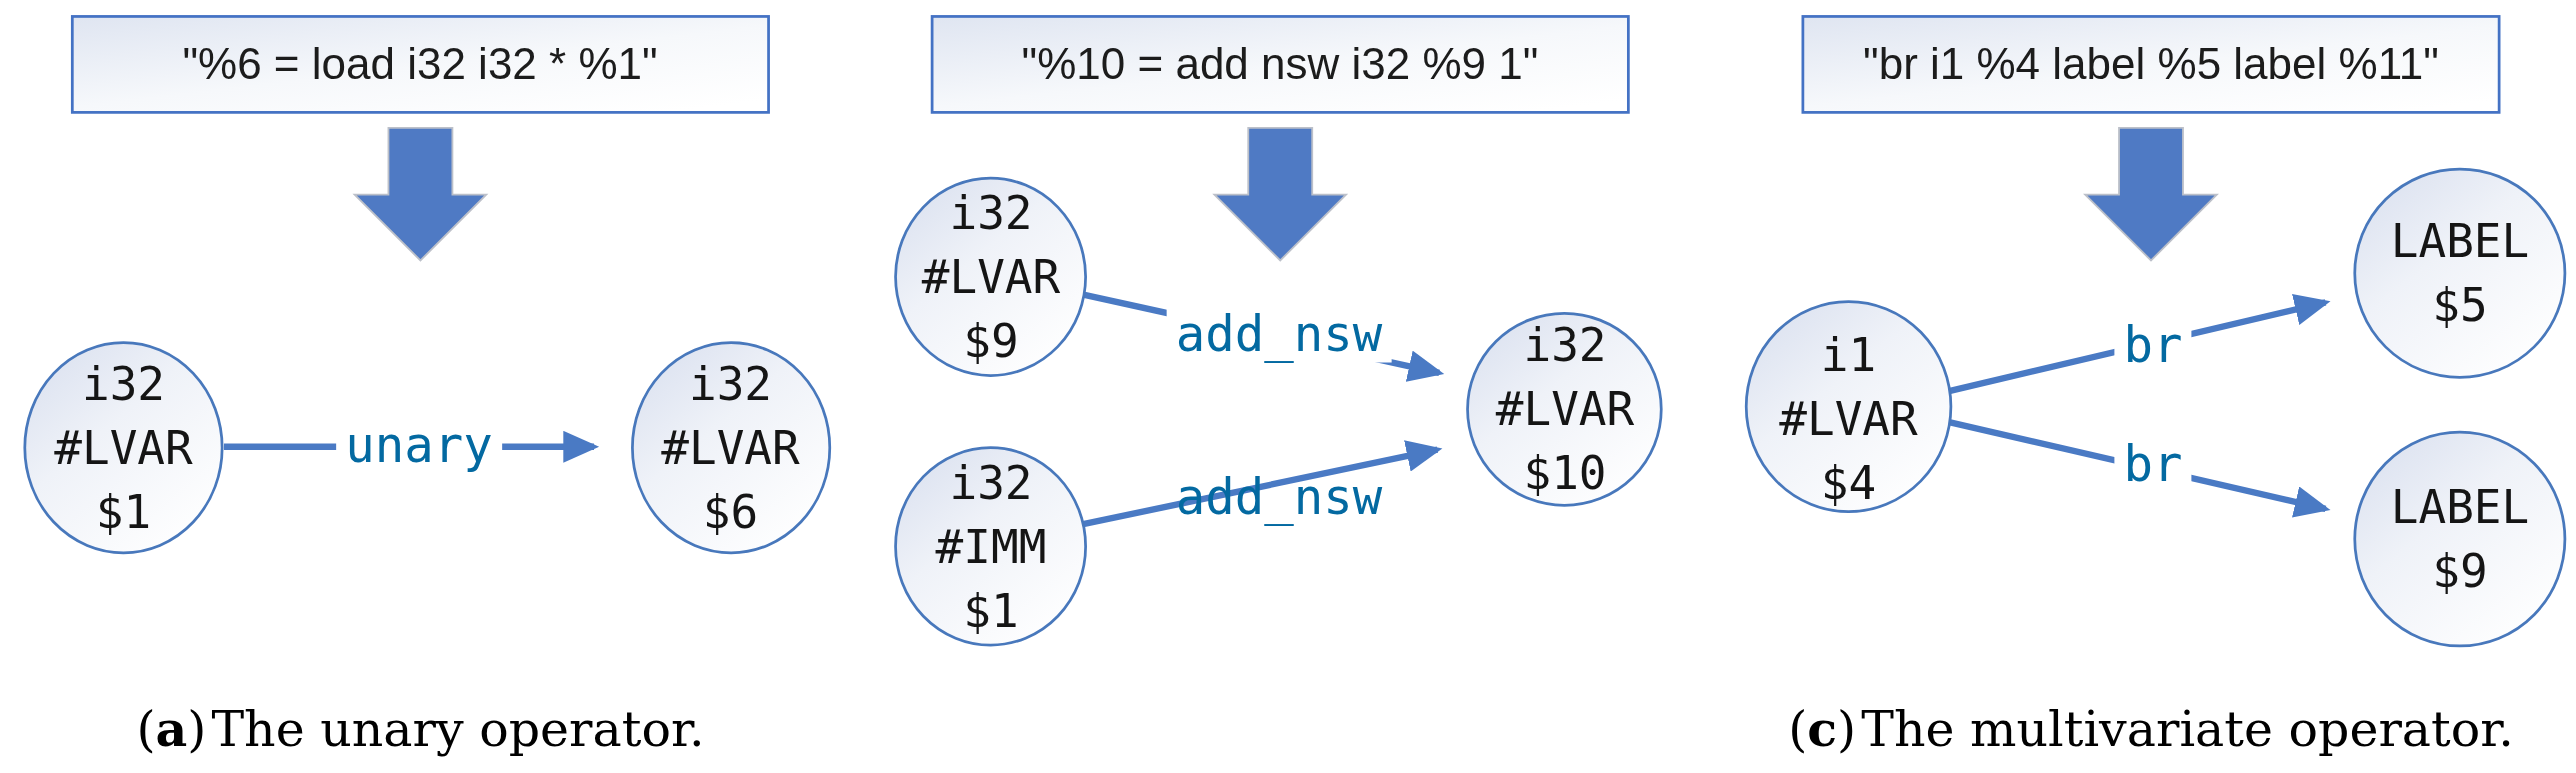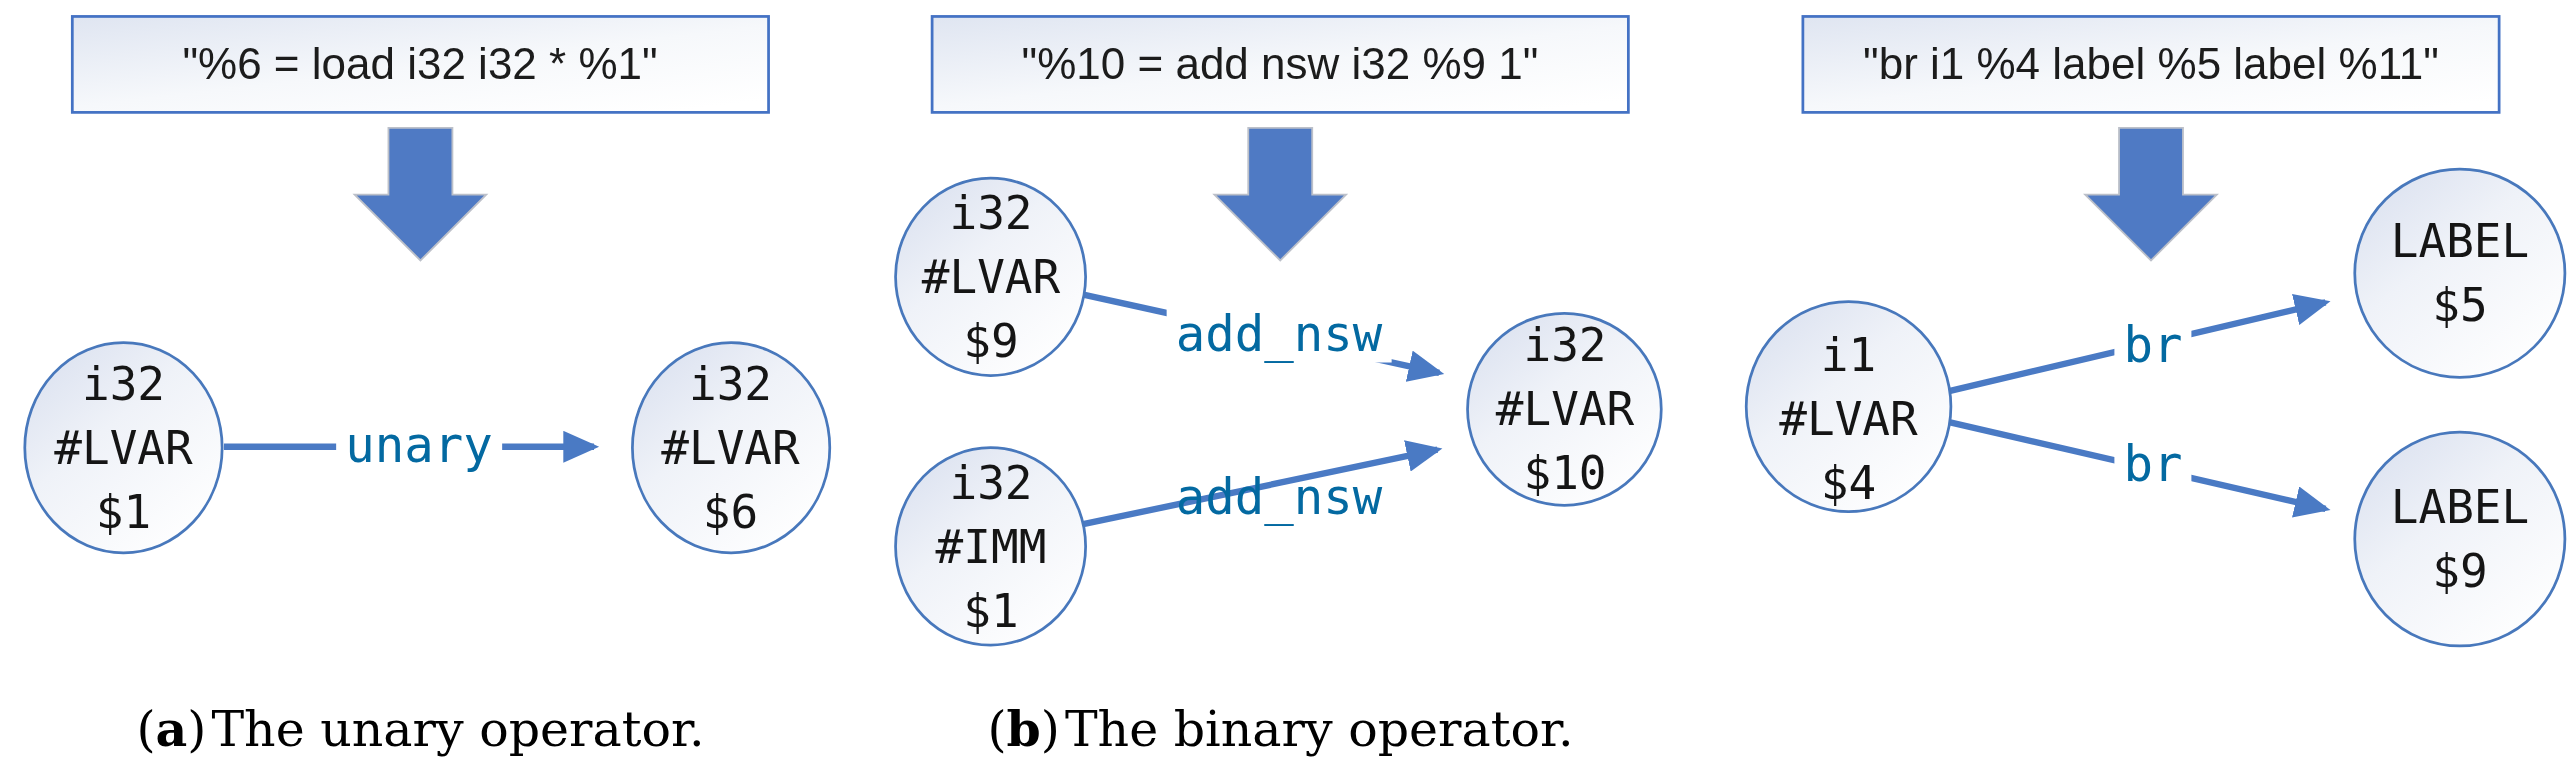"(b)The binary operator." div.overlay { html: <div> <span><span>(</span><span>b</span><span>)</span><span>The binary operator.</span></span> </div> -> none }
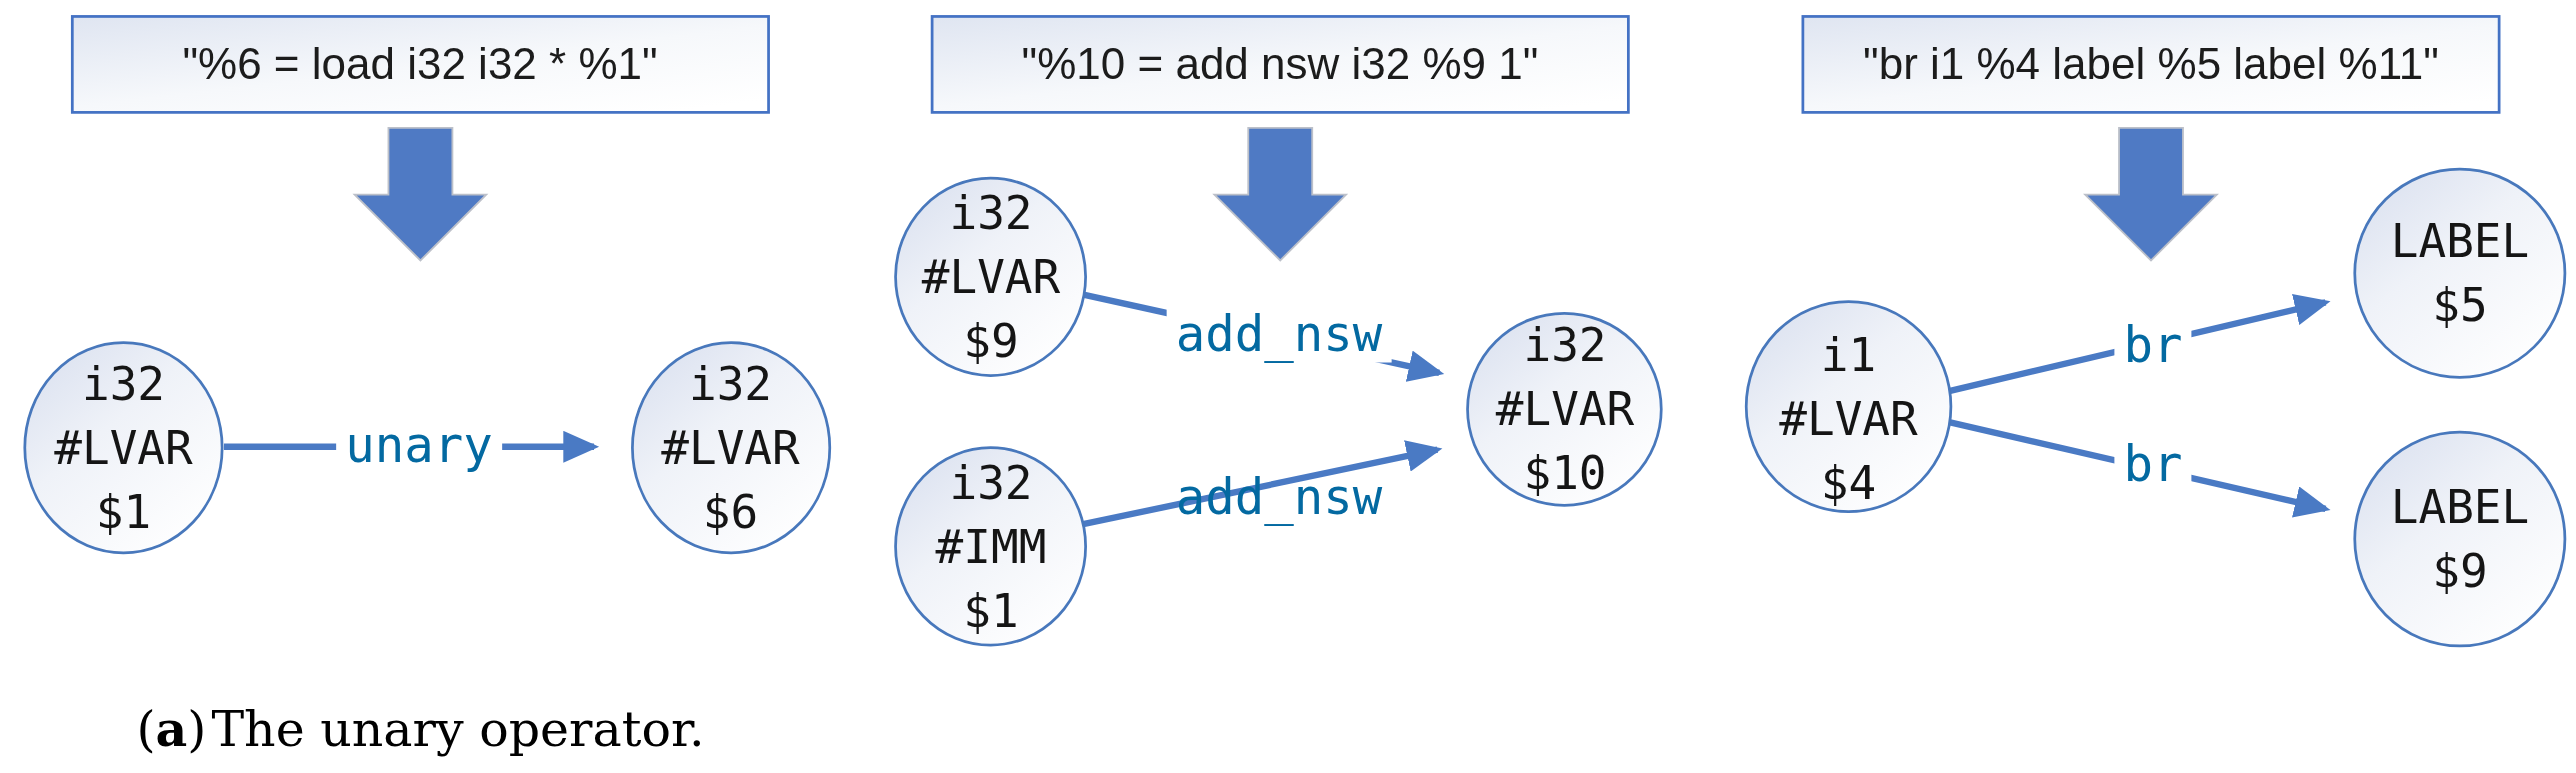"(c)The multivariate operator." div.overlay { html: none -> <div> <span><span>(</span><span>c</span><span>)</span><span>The multivariate operator.</span></span> </div> }
